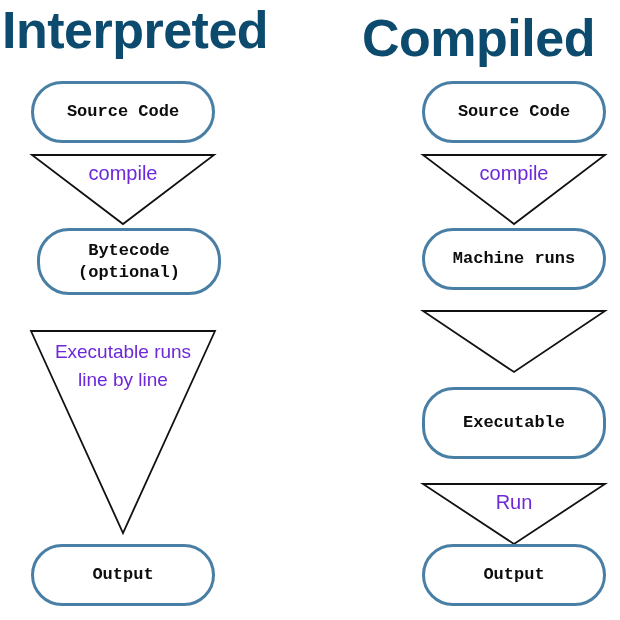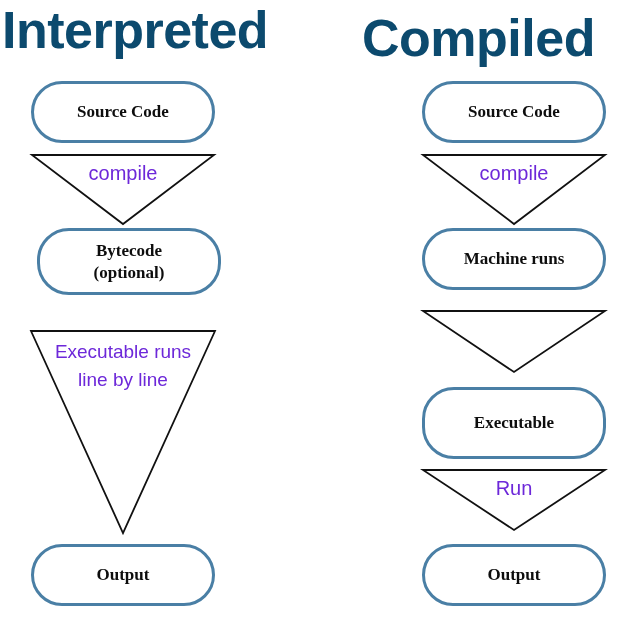"Source Code" .node-label { font-family: Liberation Serif, serif -> Liberation Mono, monospace }
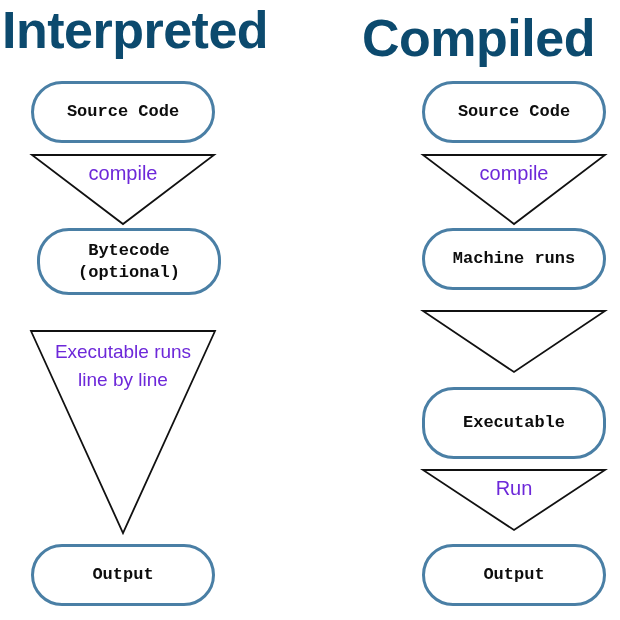"Run" div.tri-wrap { top: 469px -> 483px }
